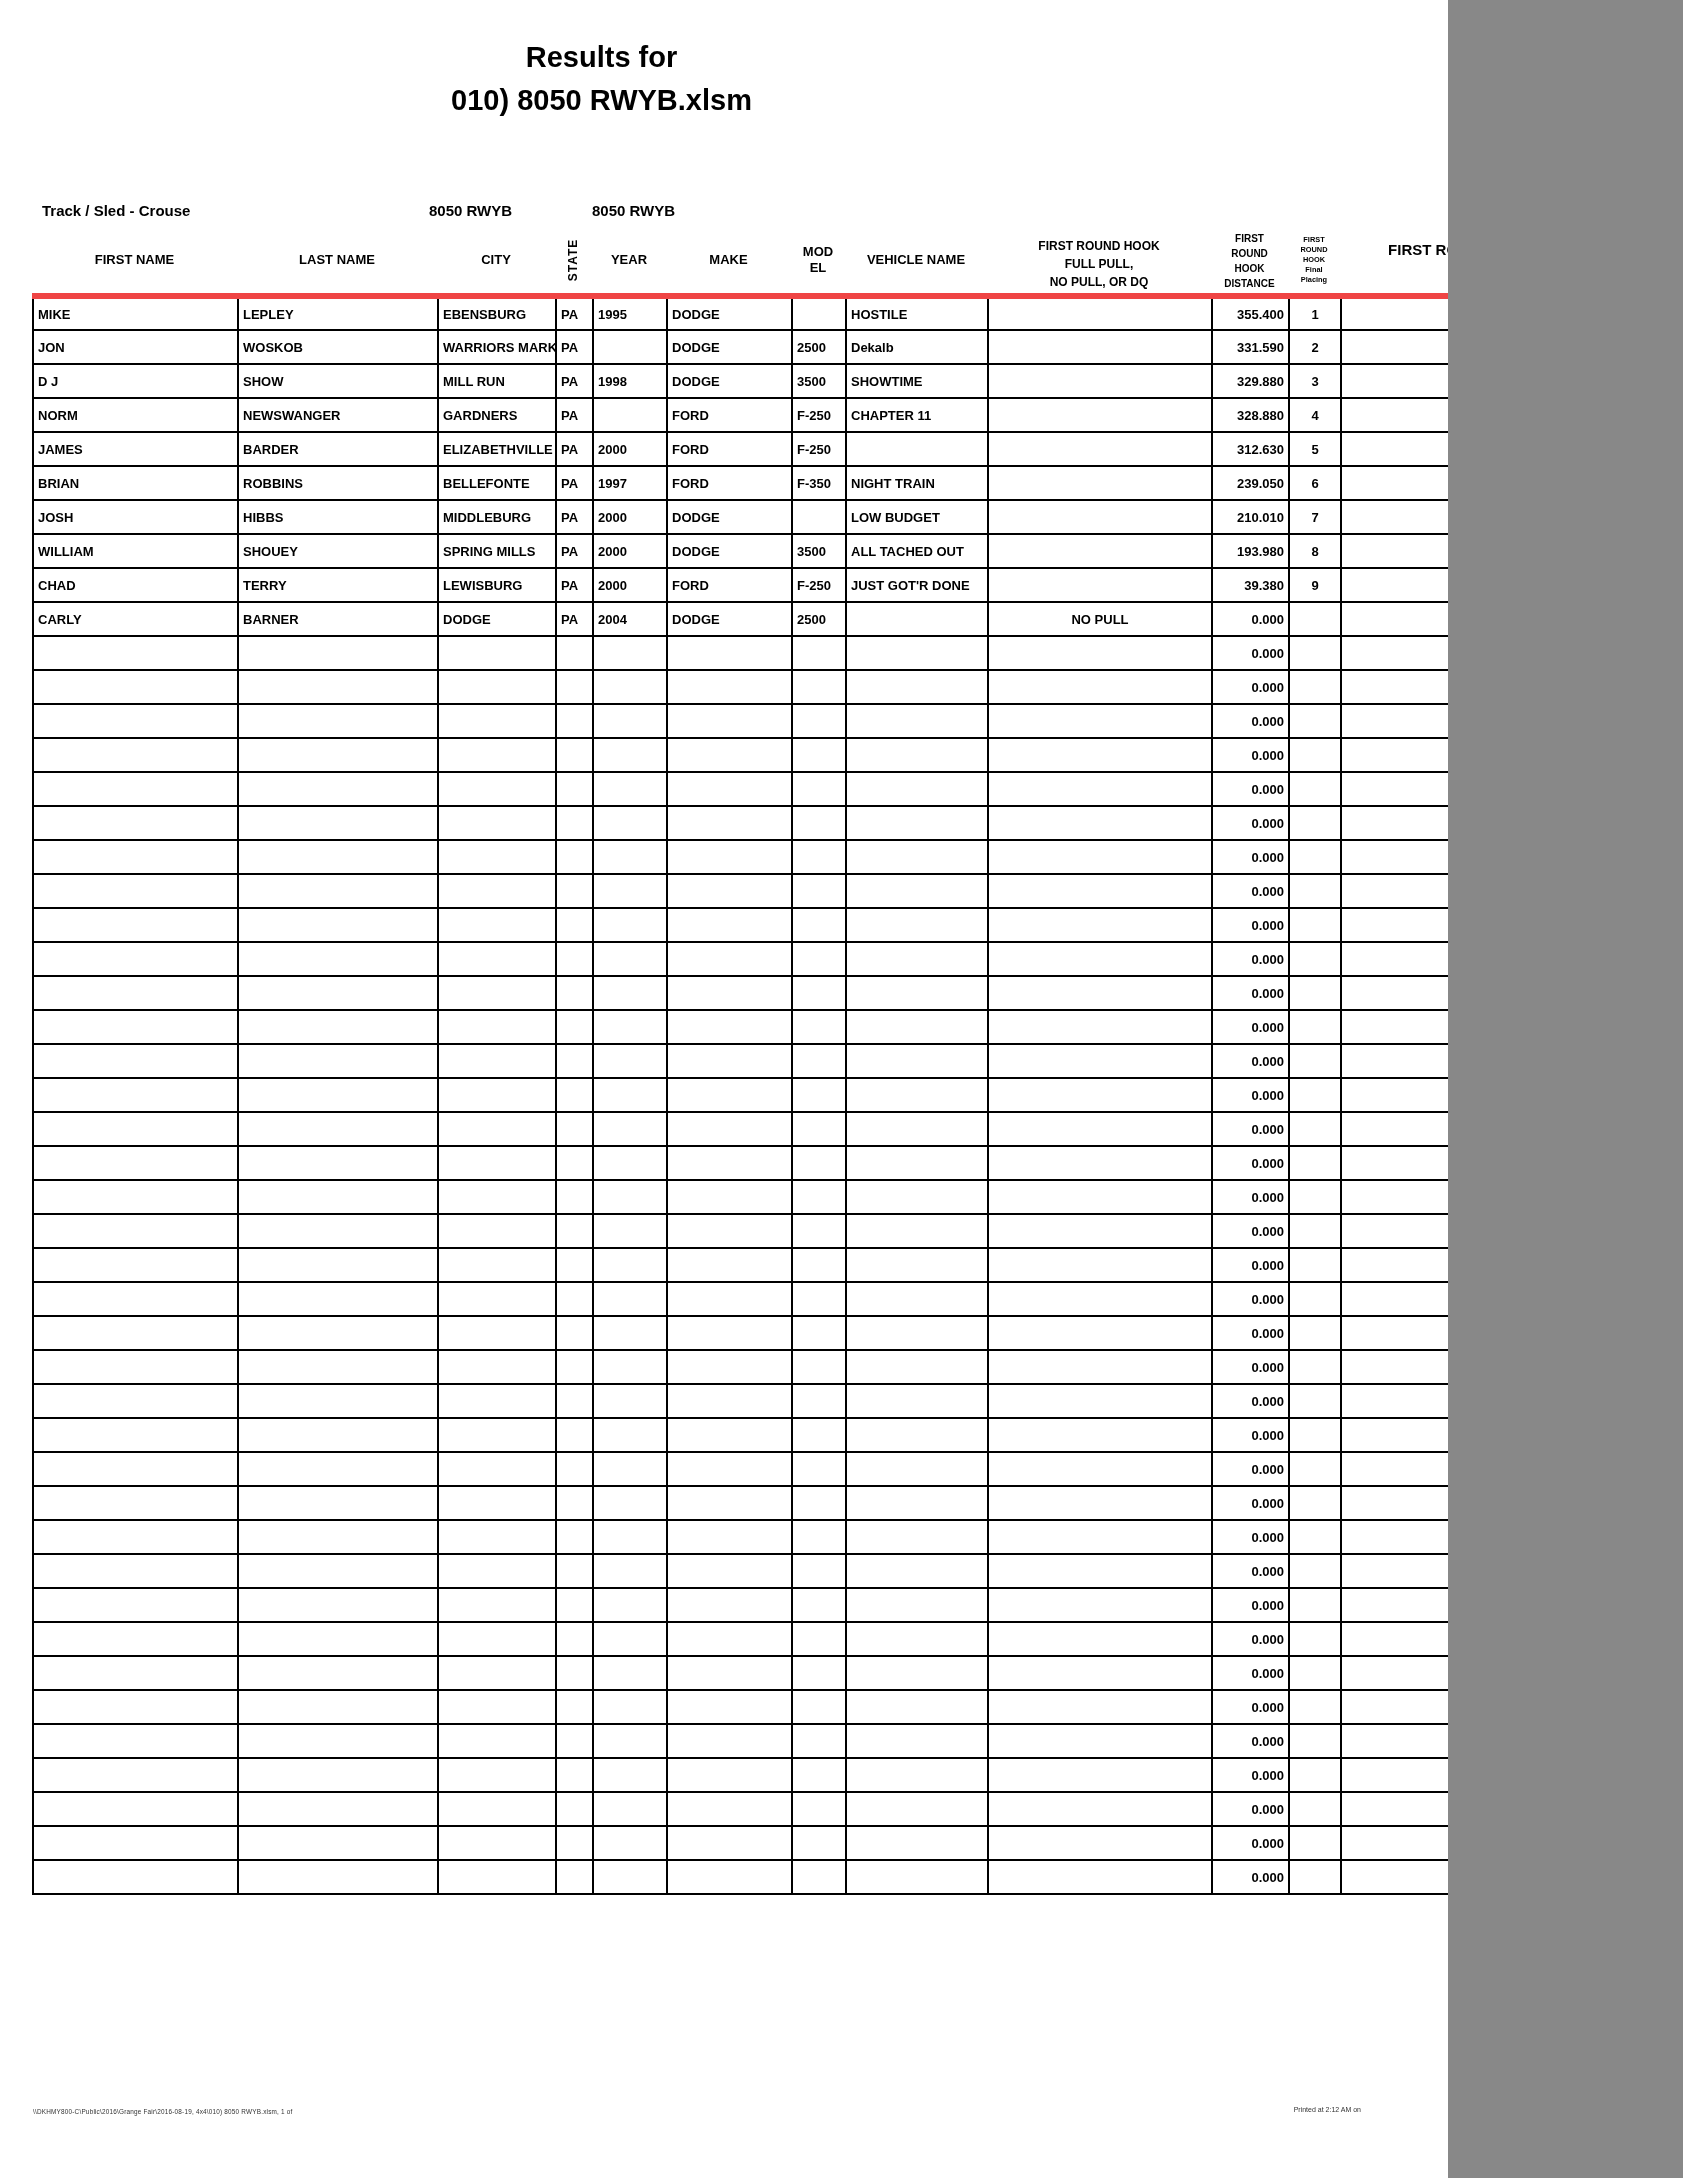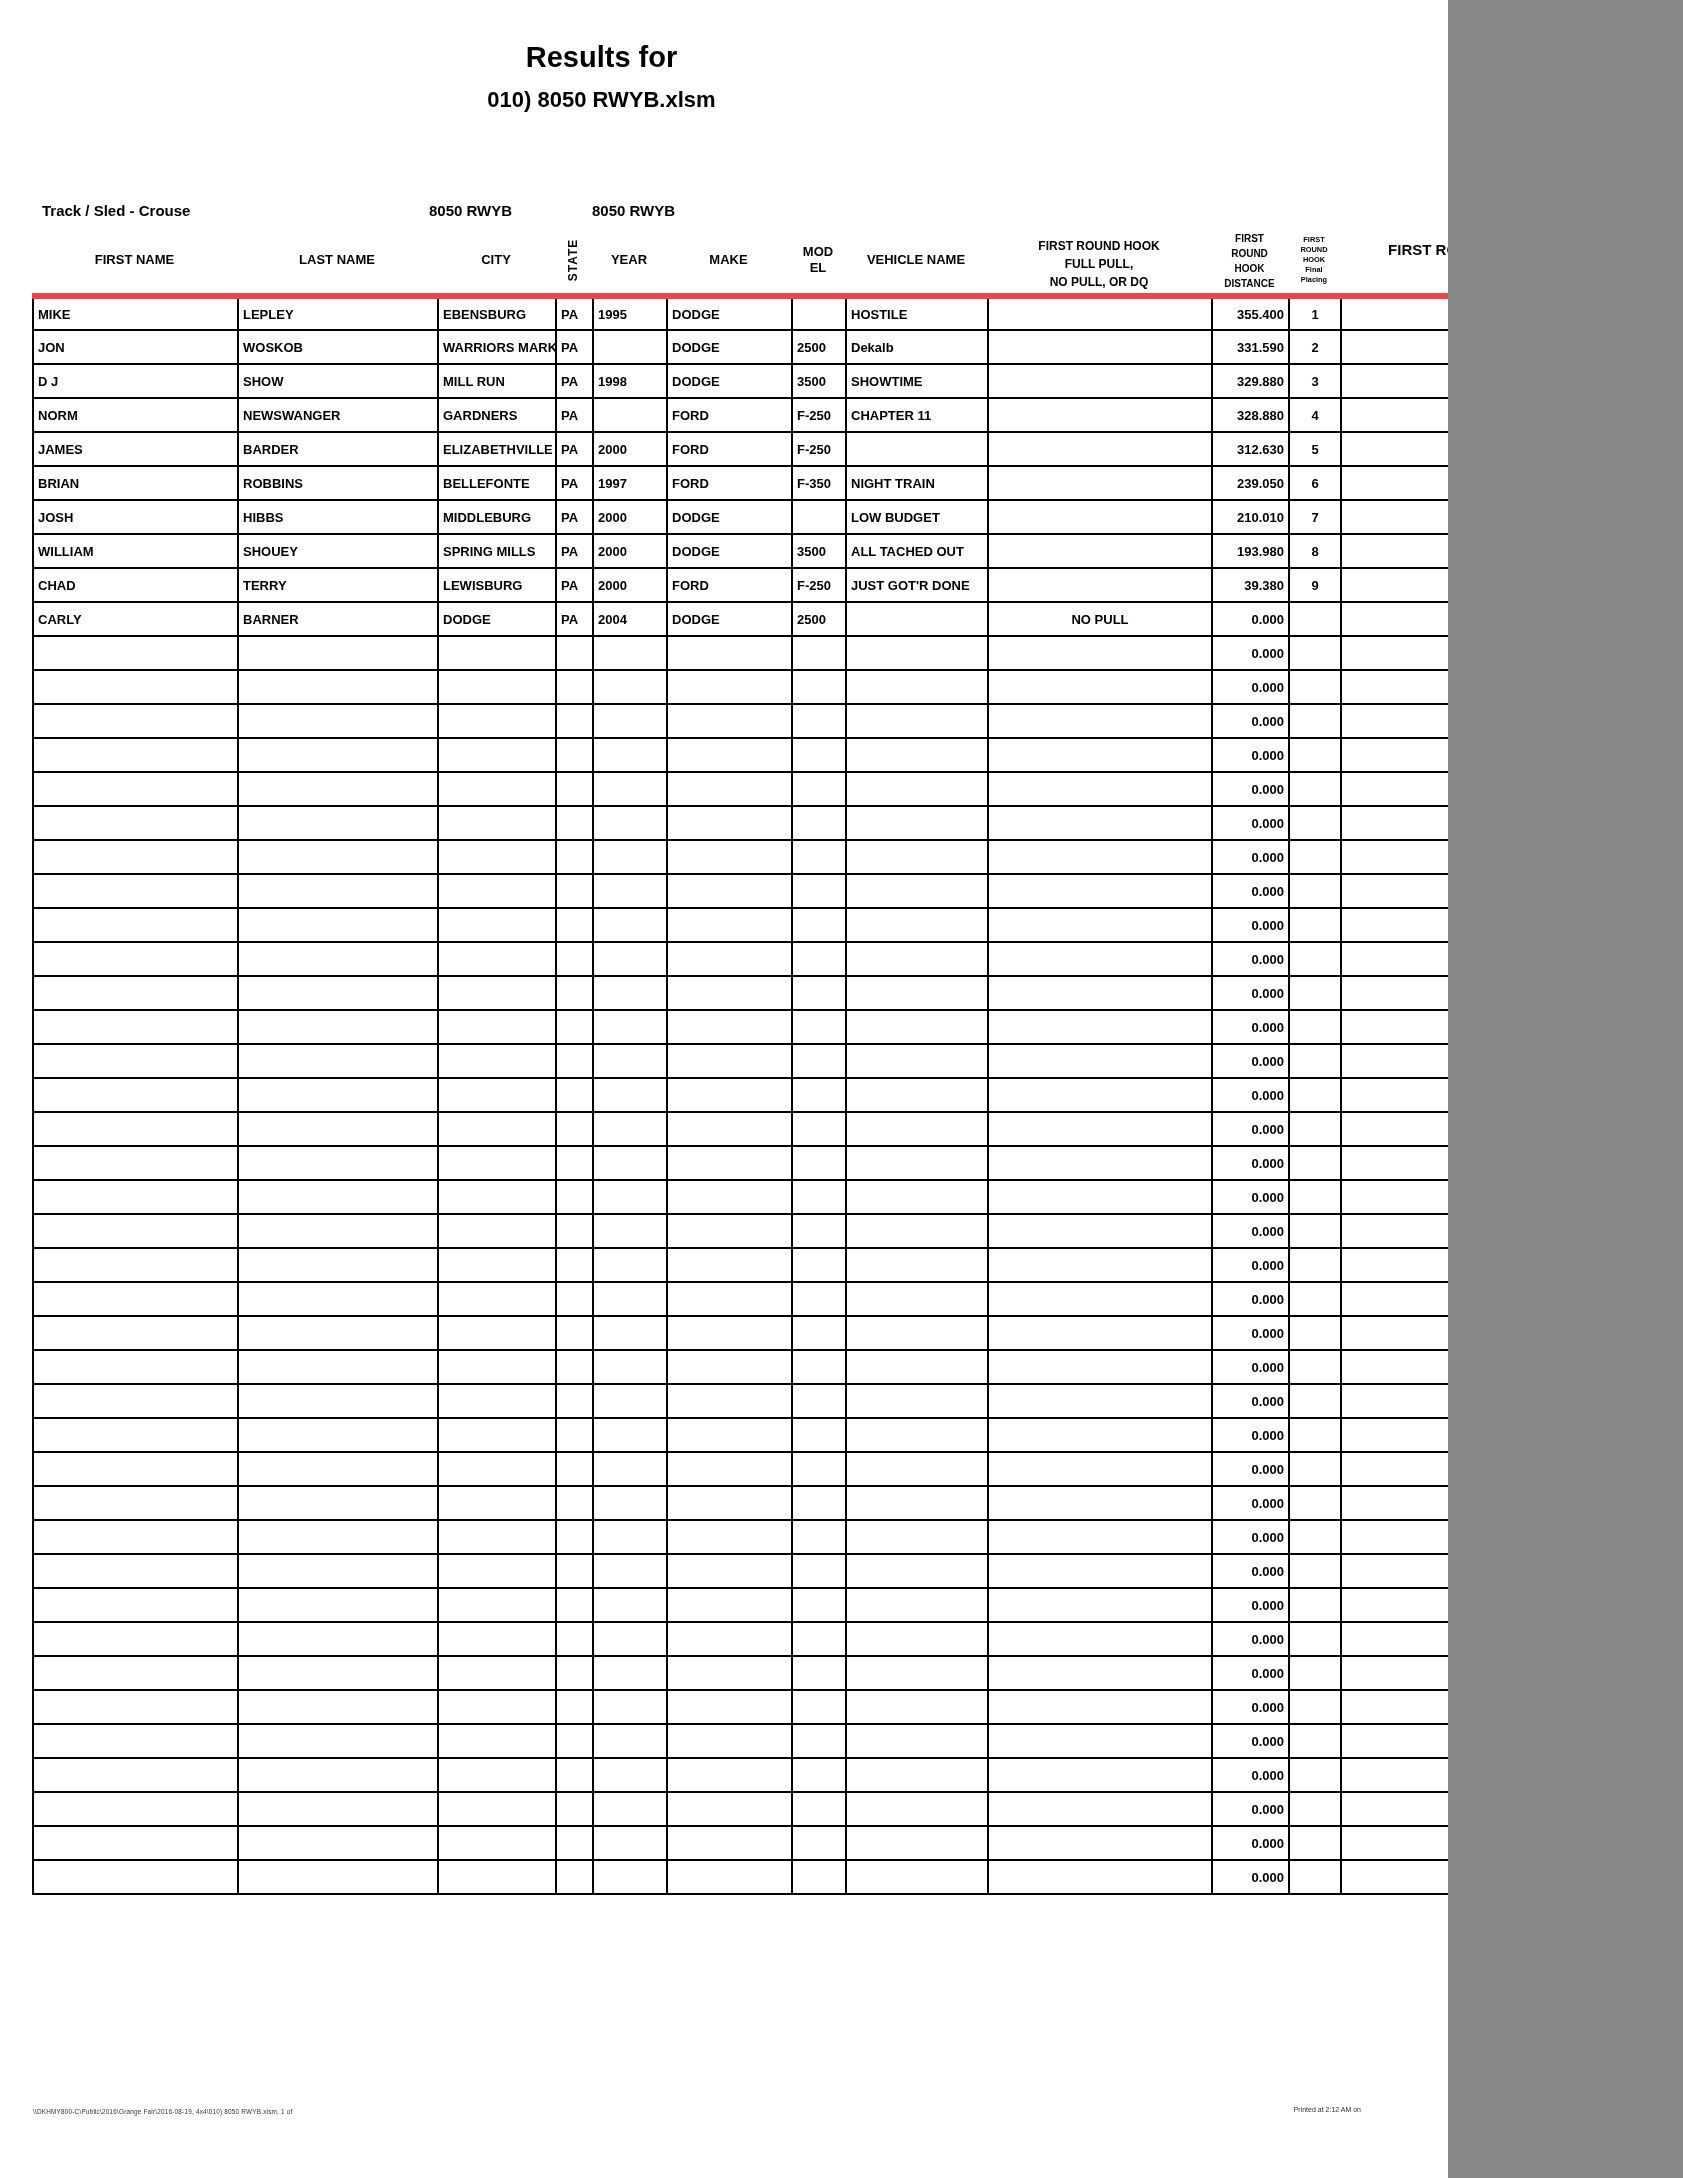"010) 8050 RWYB.xlsm" .title-line2 { font-size: 22px -> 29px }
